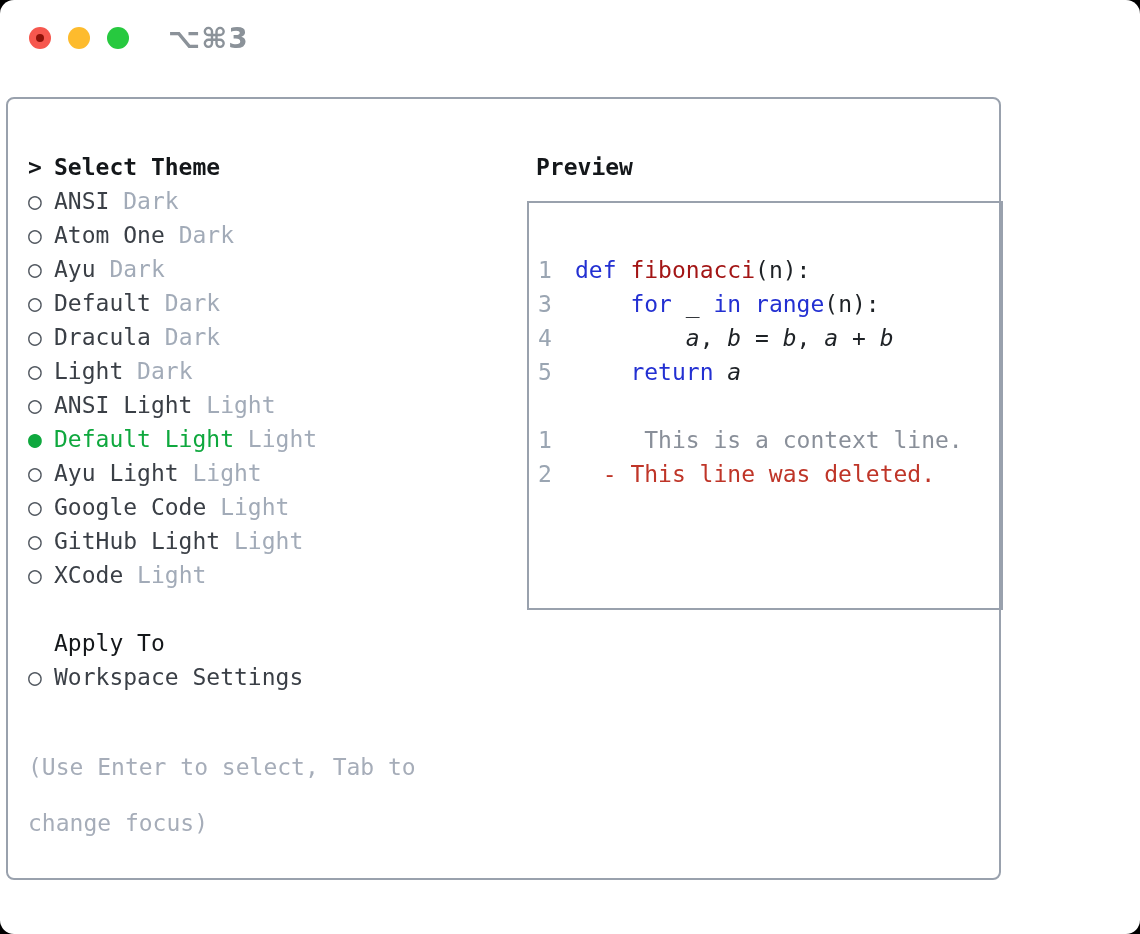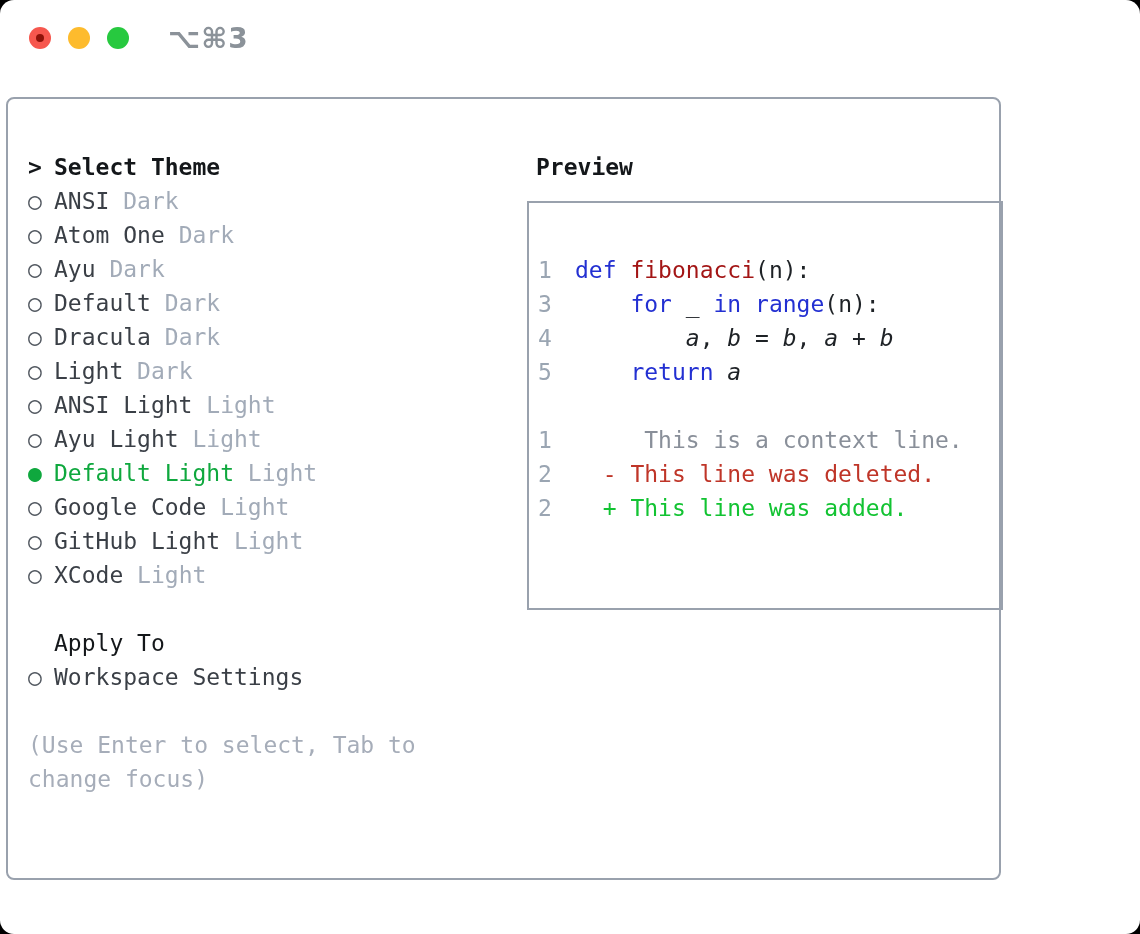"○ Ayu Light Light" div.row { order: before "● Default Light Light" -> after "● Default Light Light" }
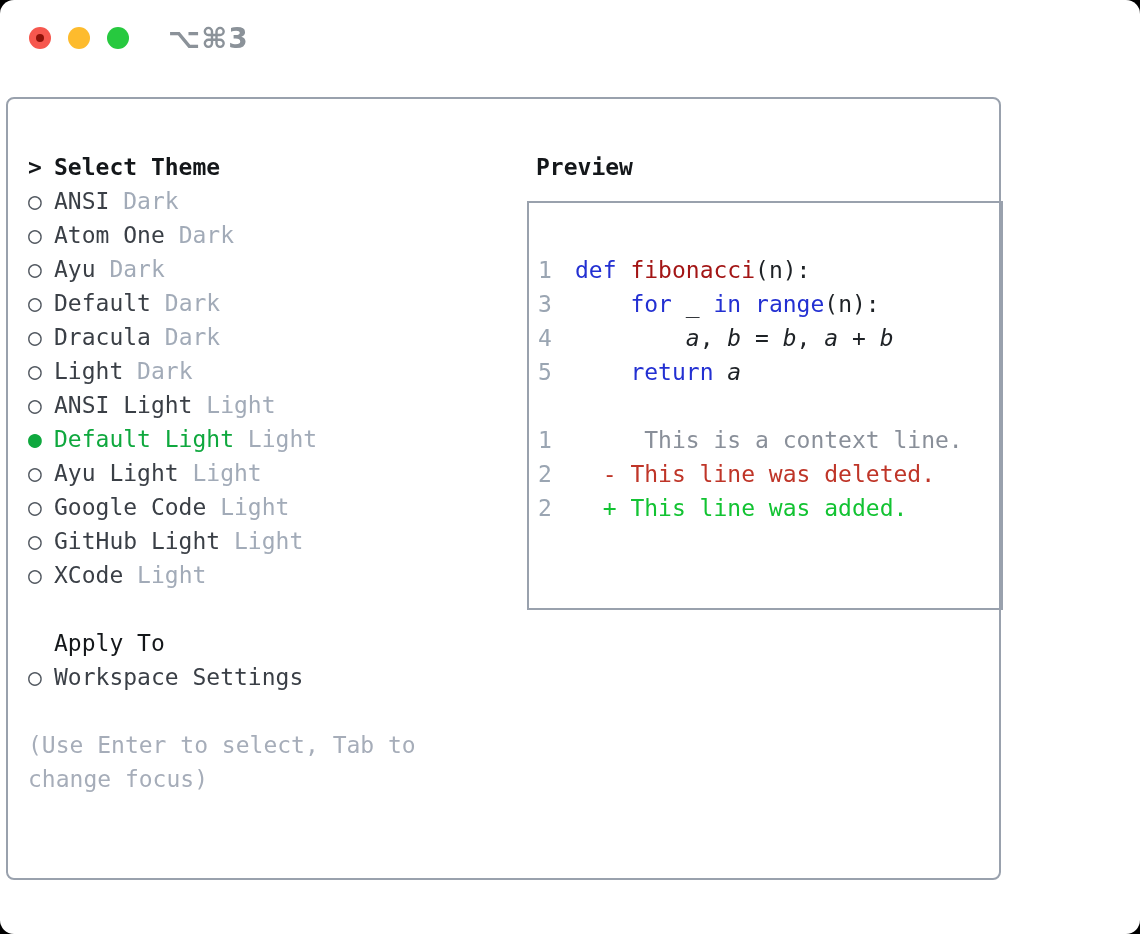"2 + This line was" div.cl { html: <div><span>2</span><span> + This line was added.</span></div> -> none }
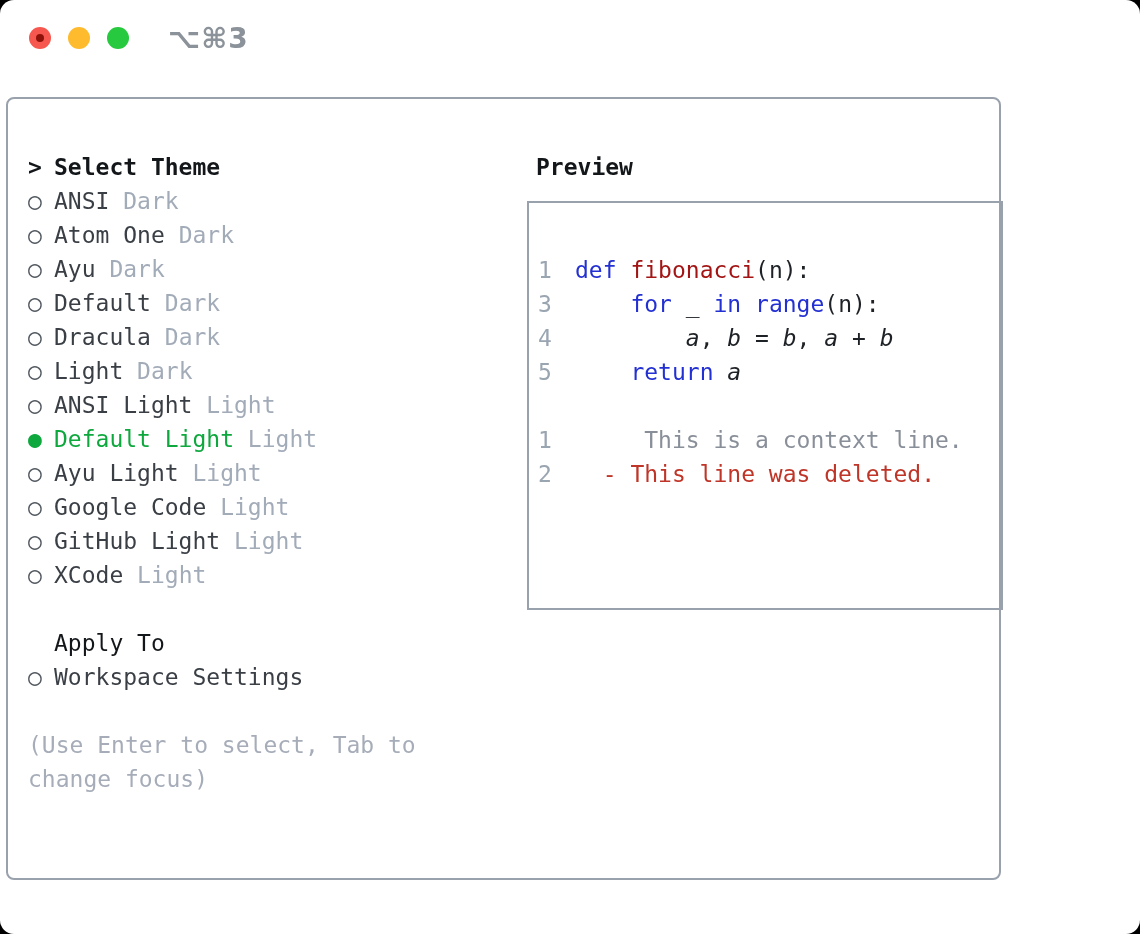"(Use Enter to select, Tab" .hint { margin-top: none -> 22px }
